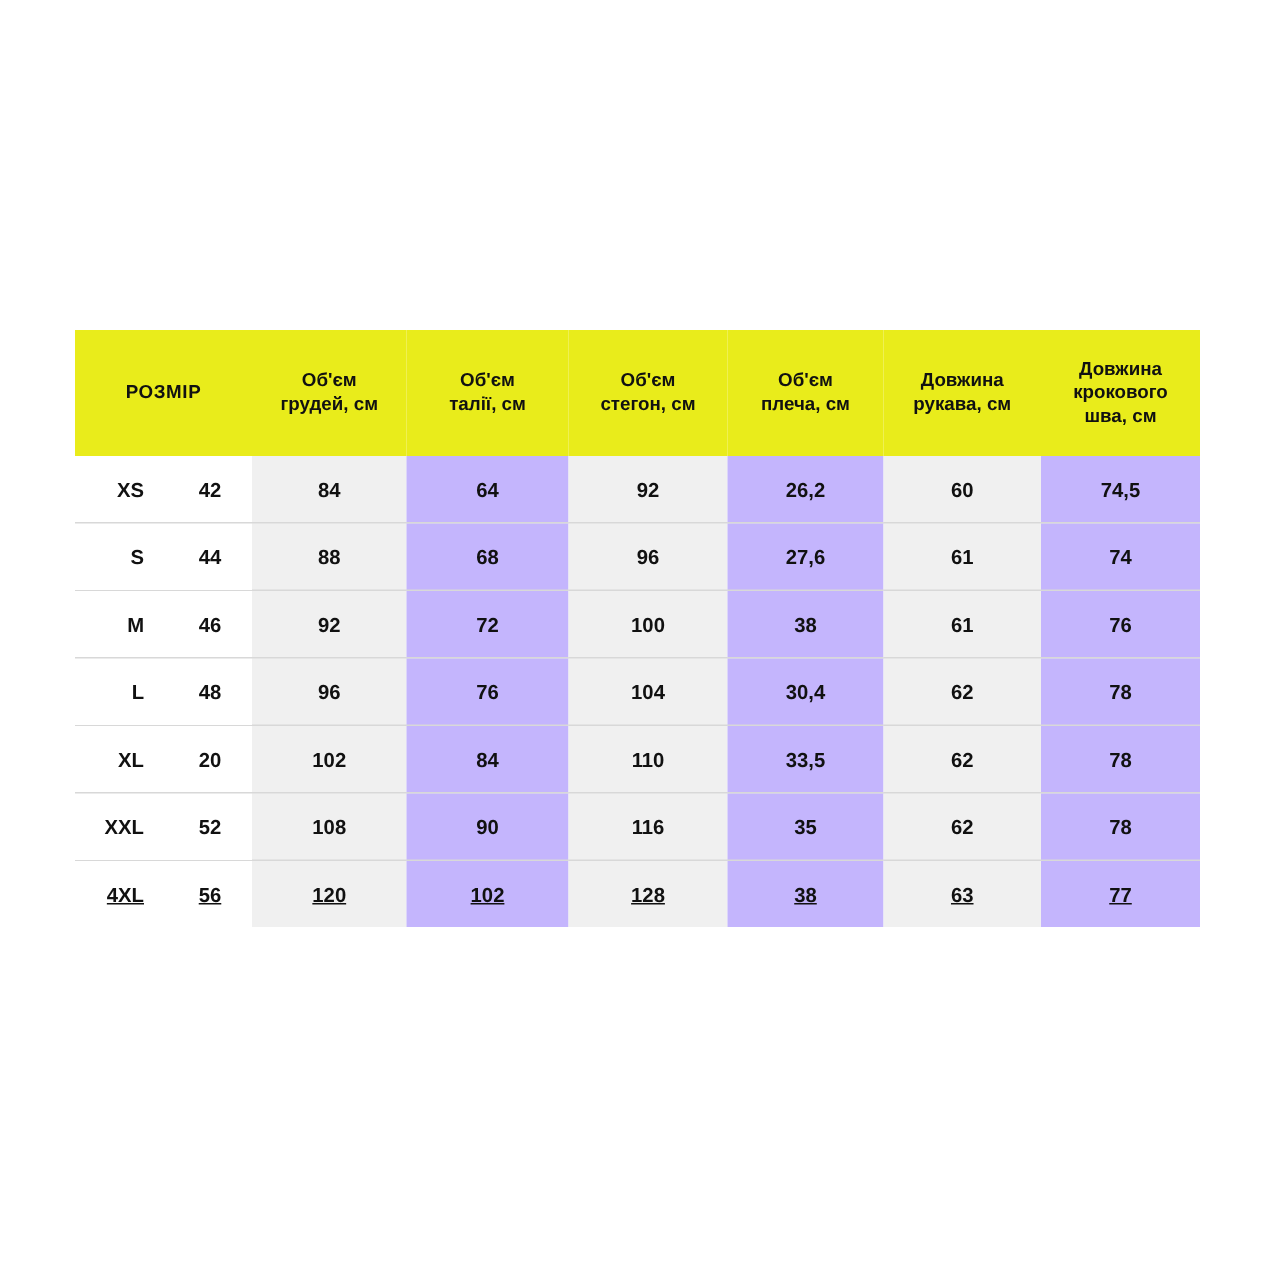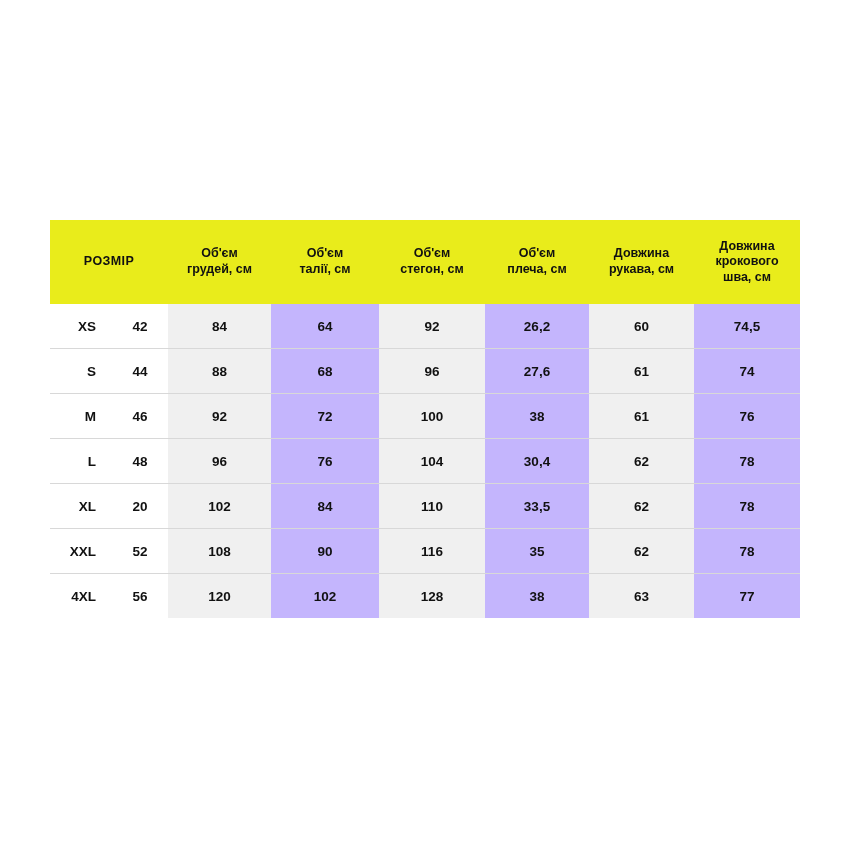"4XL" table.size-table tbody tr:last-child td { text-decoration: none -> underline }
